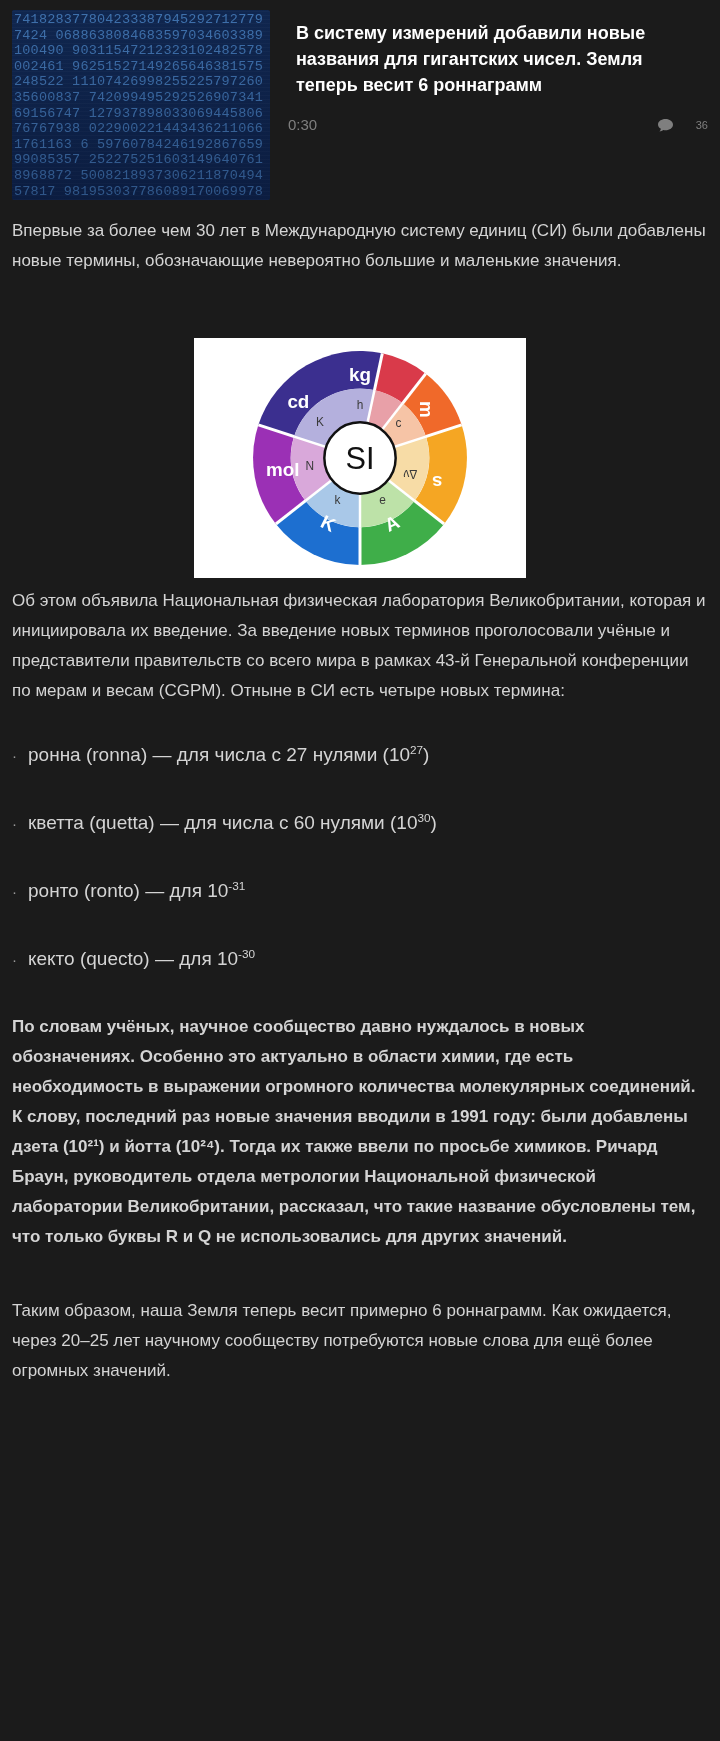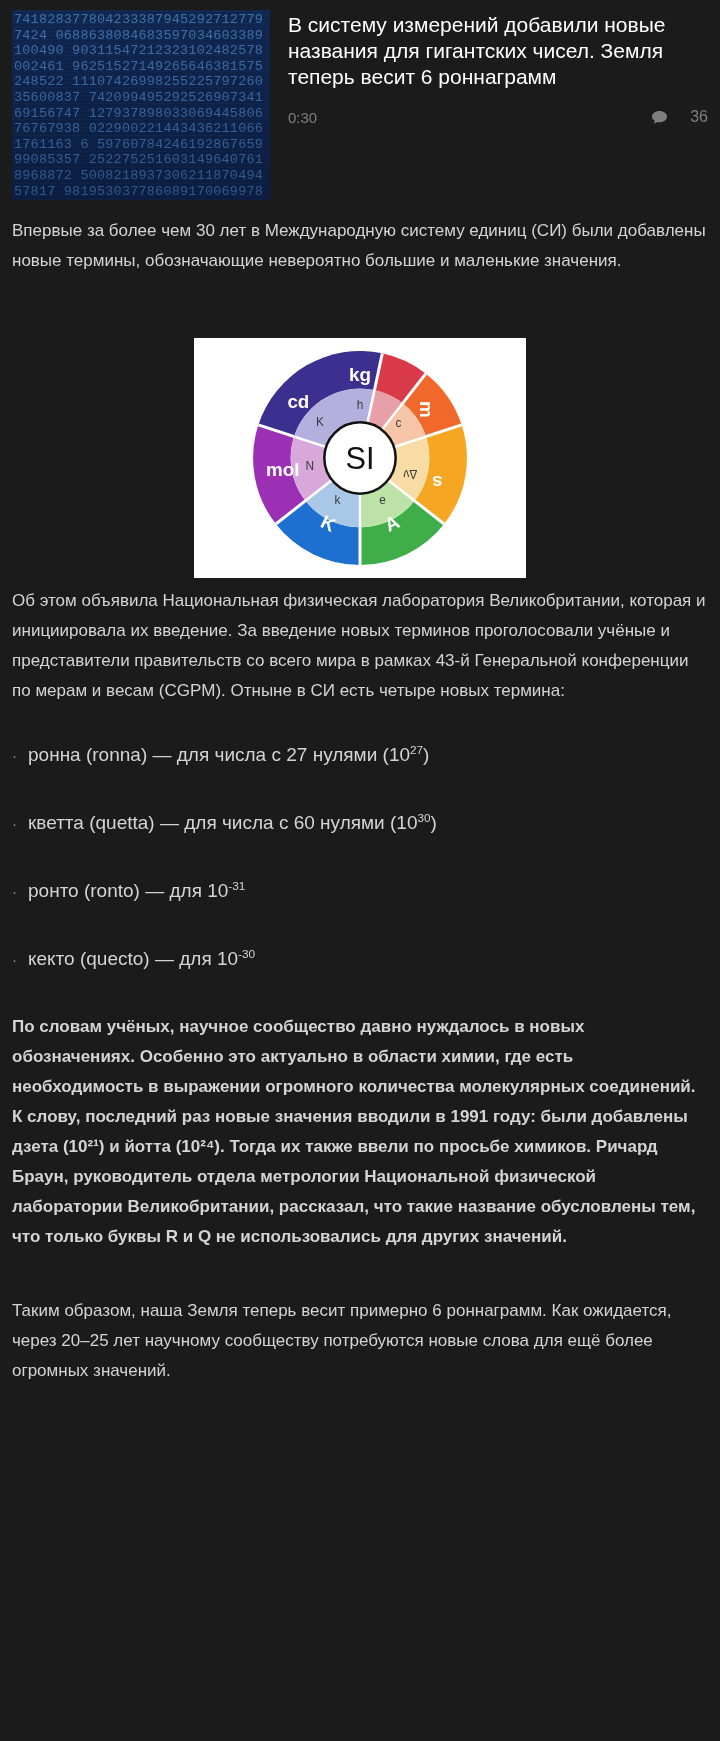"В систему измерений добавили новые" .post-title { font-size: 21px -> 18px; font-weight: normal -> bold; margin: 0 -> 8px }
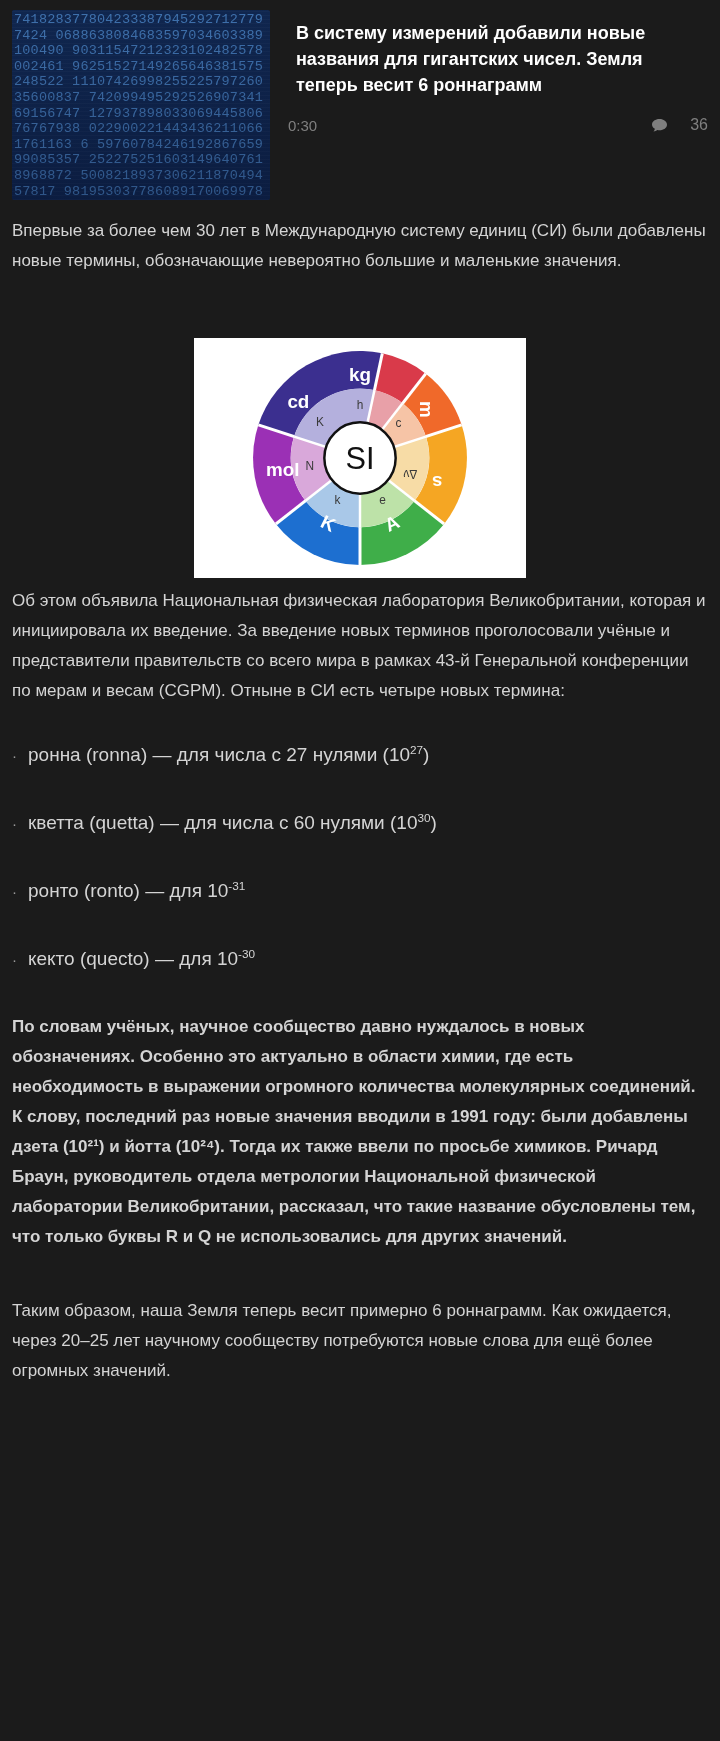"36" .comments { font-size: 16px -> 11px }
